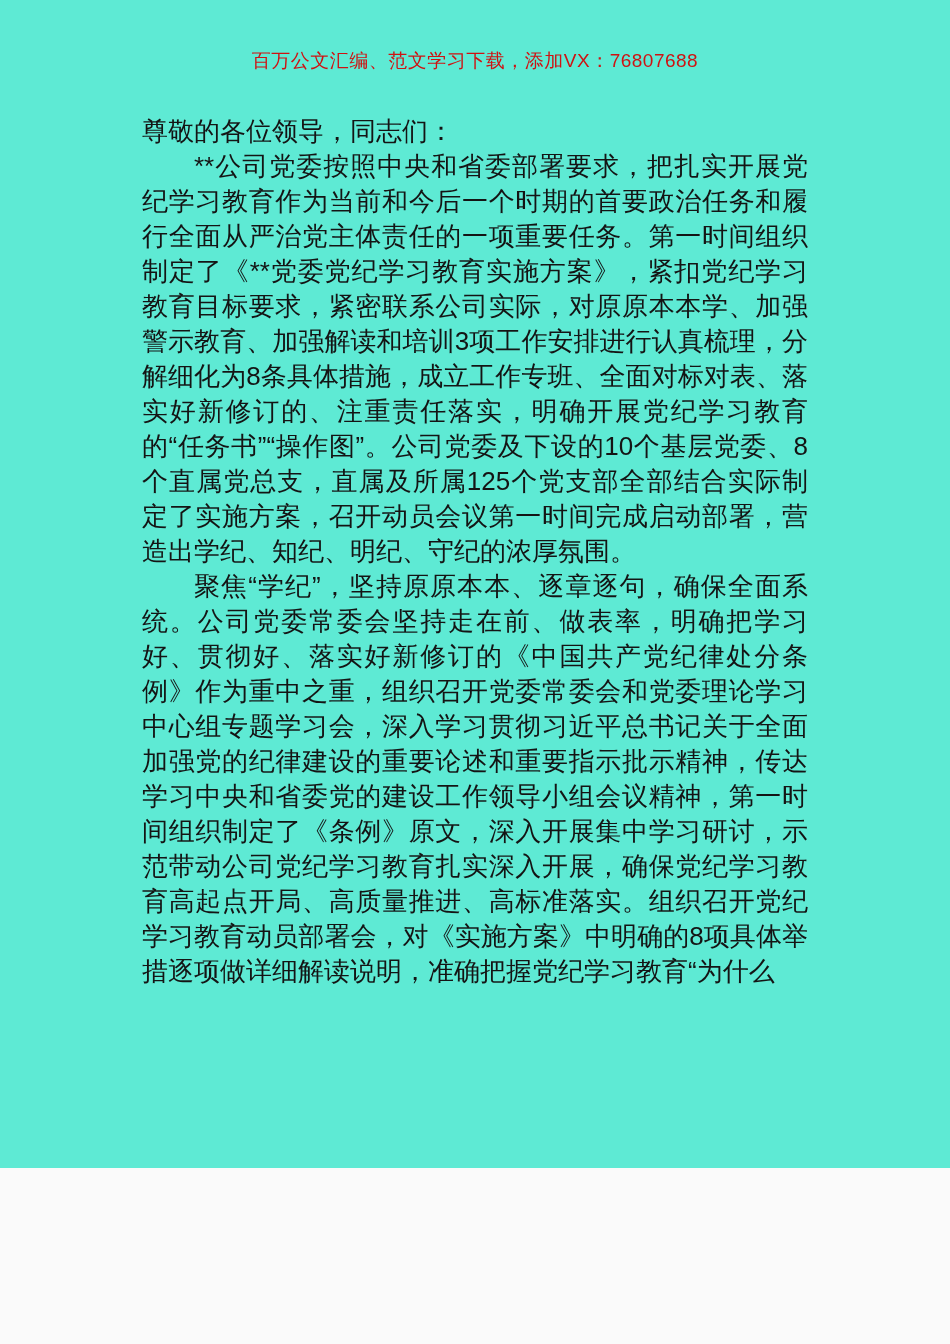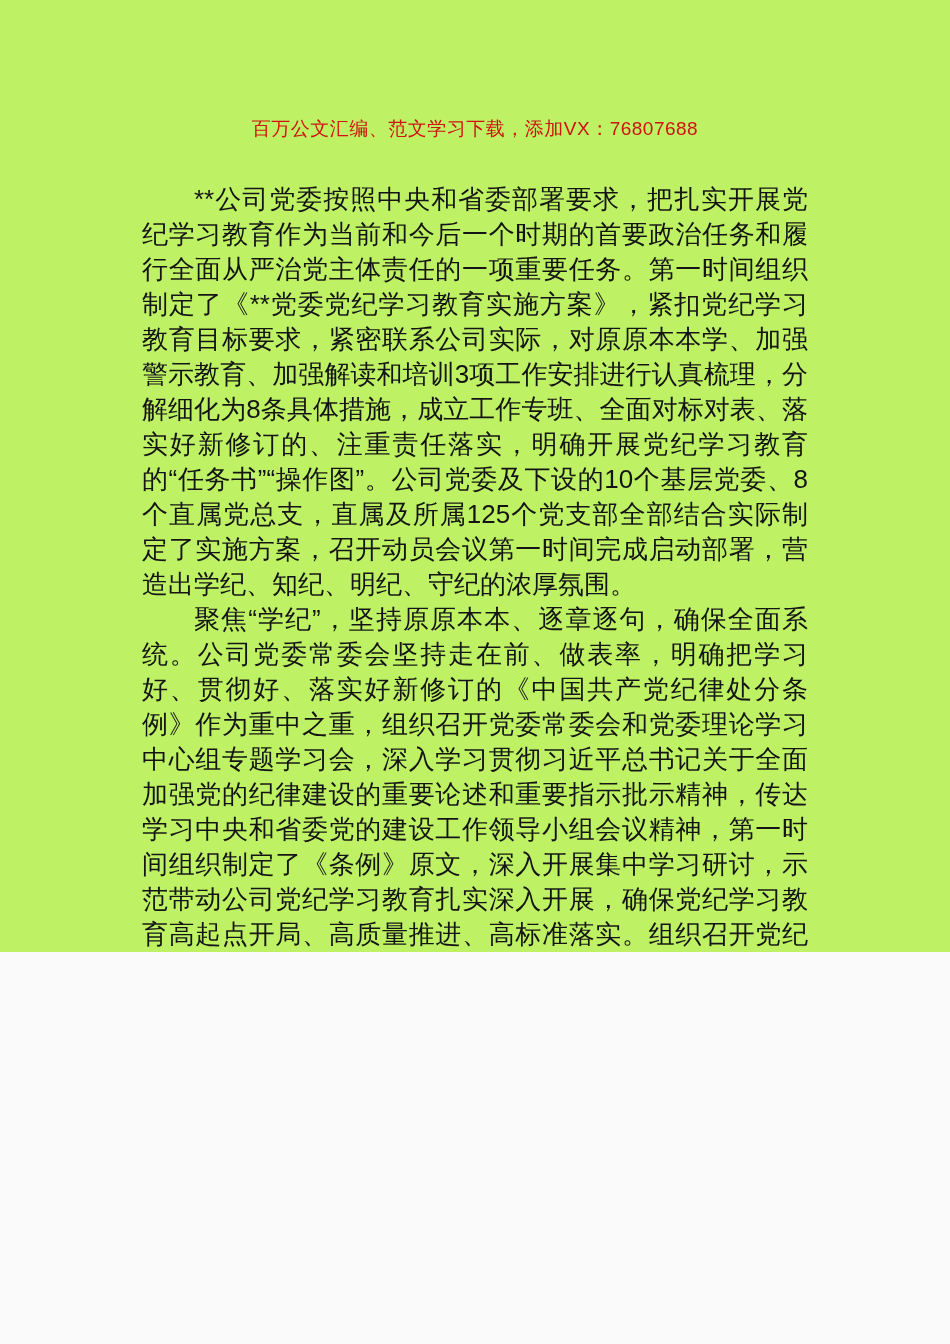"百万公文汇编、范文学习下载，添加VX：76807688" .page { background: #bef264 -> #5eead4; height: 952px -> 1168px; padding: 116px 142px 0 142px -> 48px 142px 0 142px }
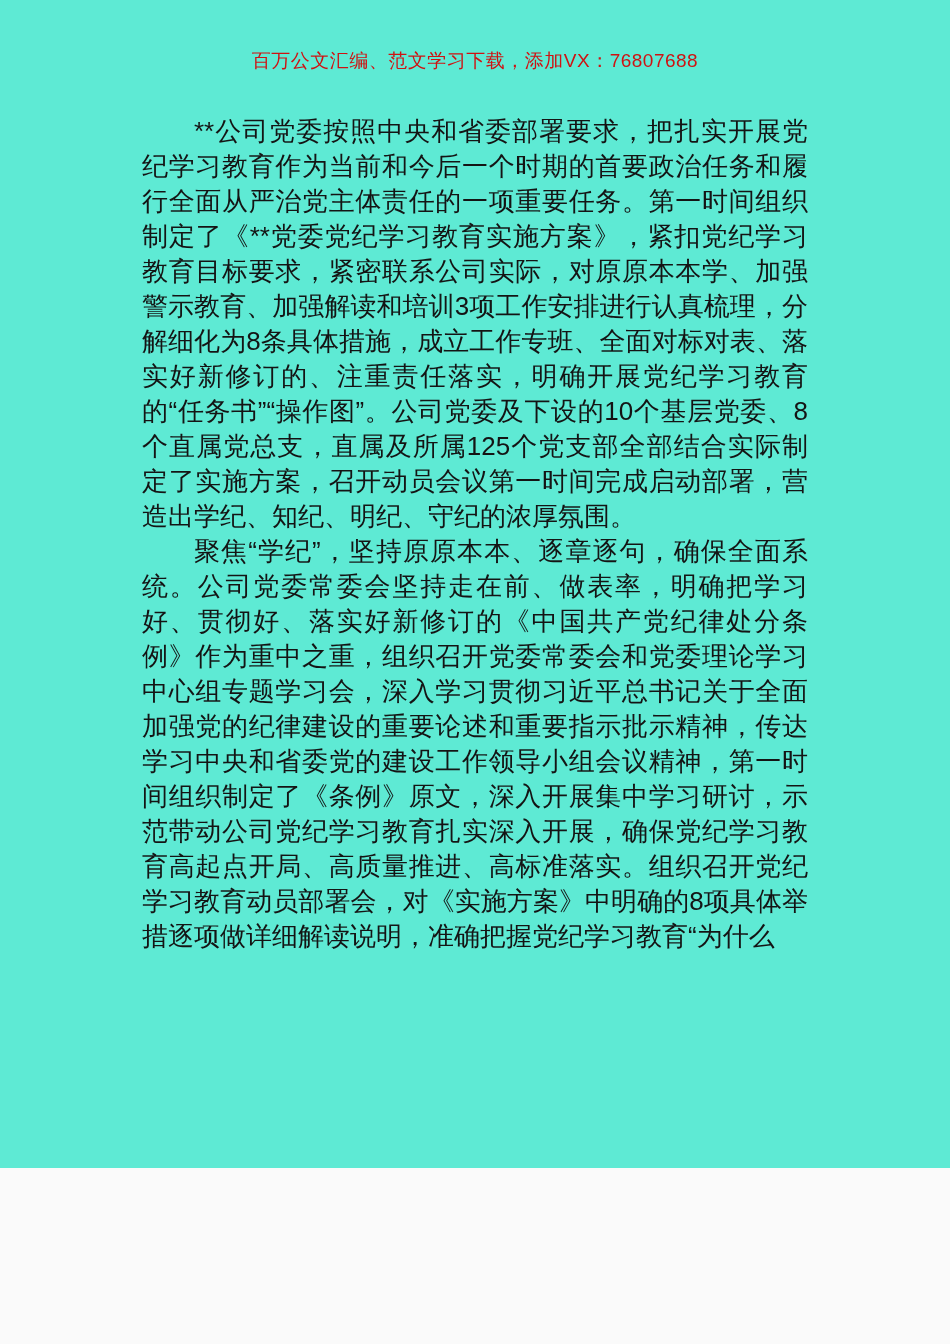"尊敬的各位领导，同志们：" p.salutation { html: none -> <p>尊敬的各位领导，同志们：</p> }
